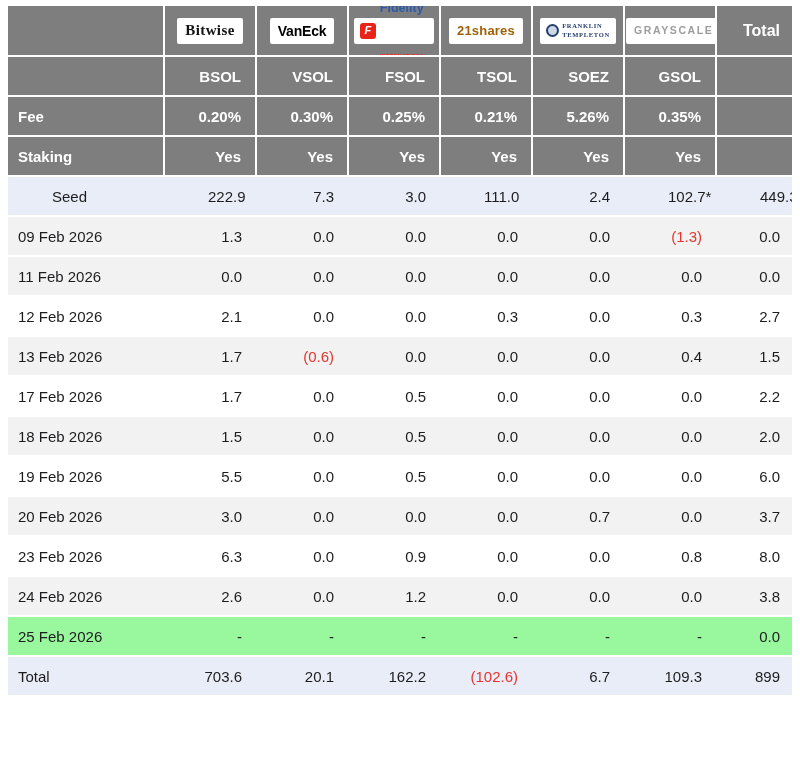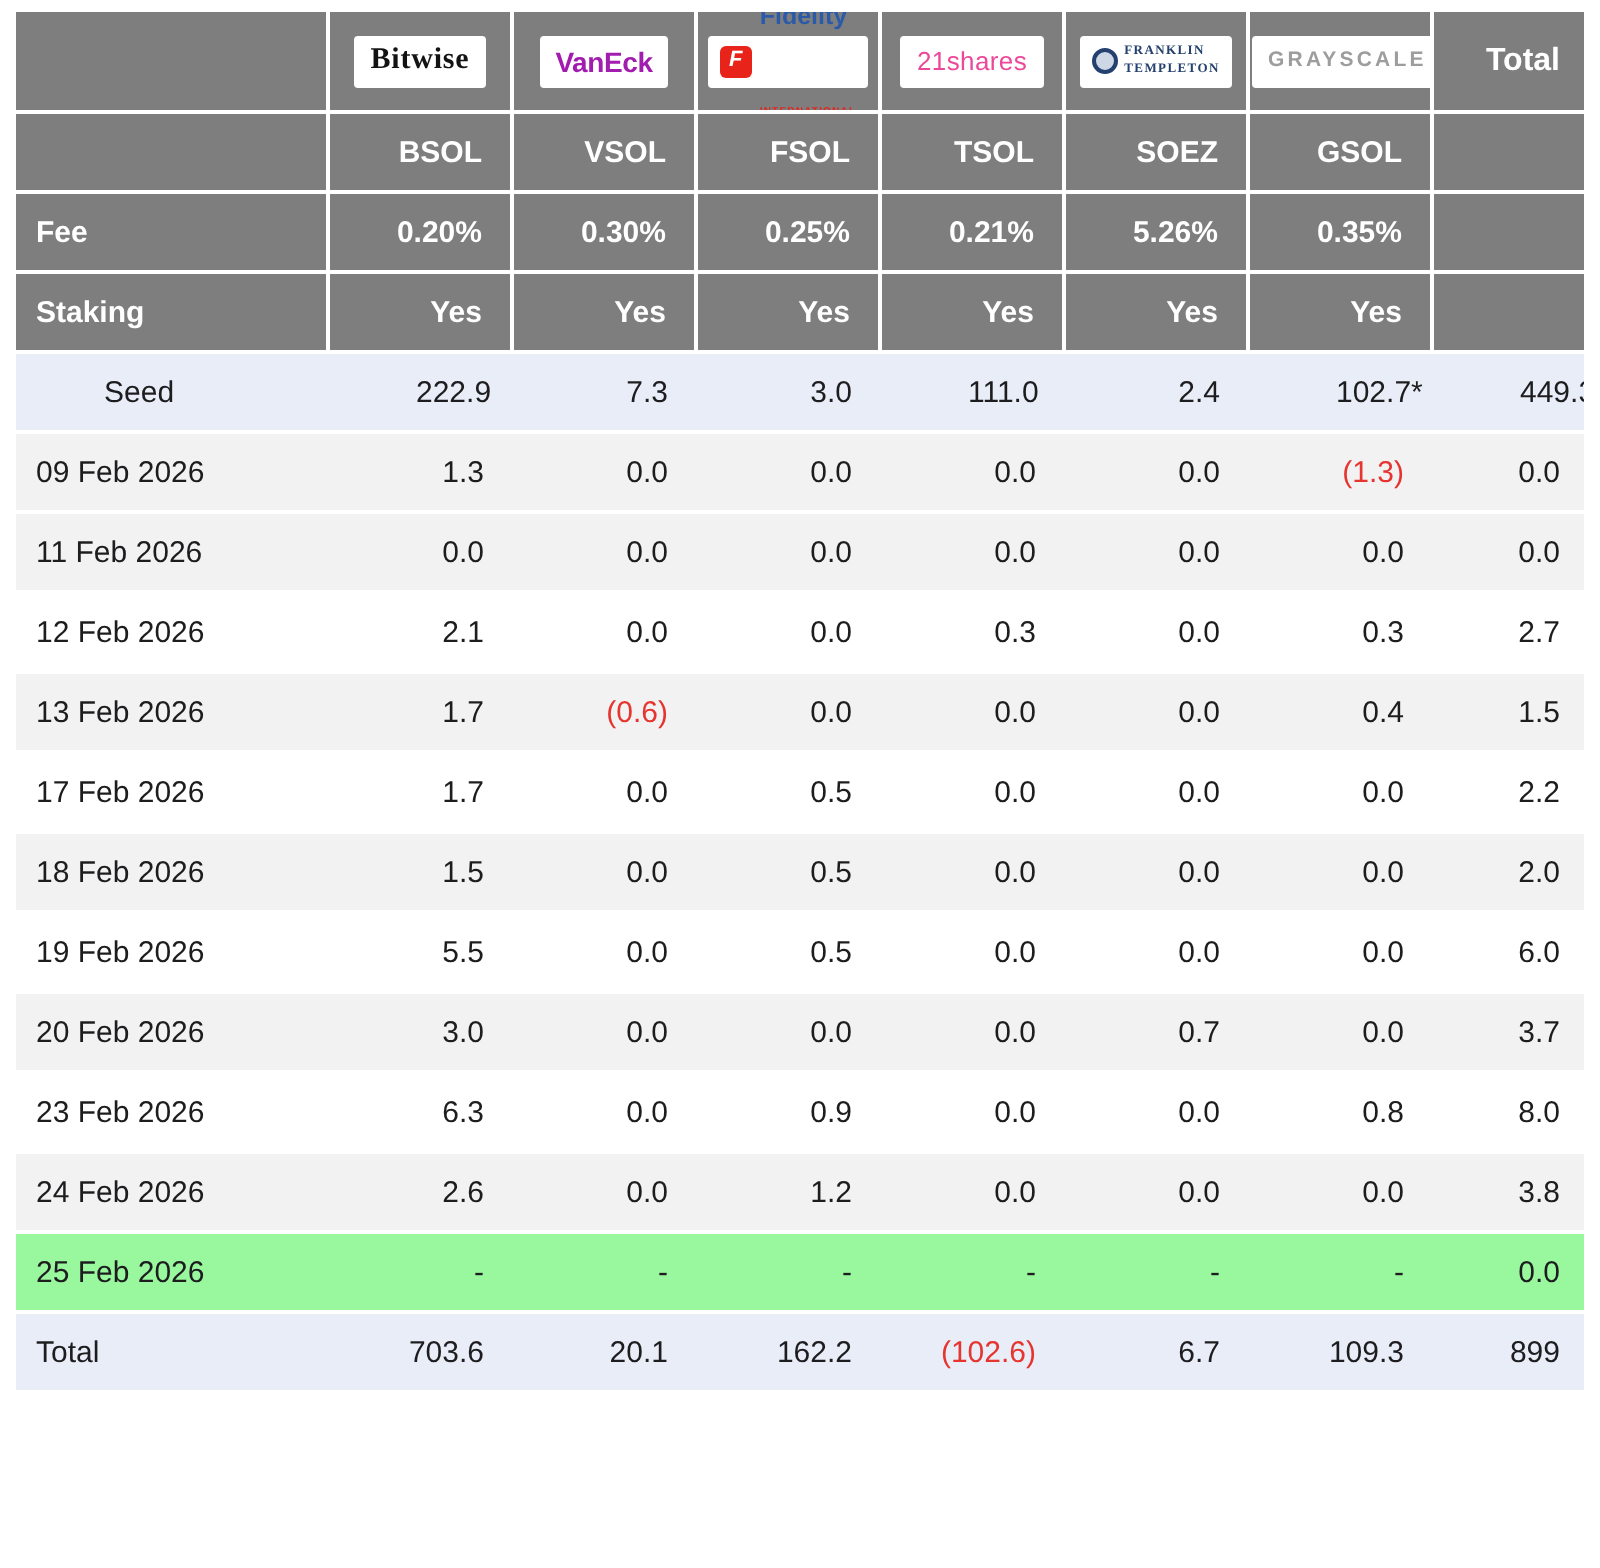"VanEck" .chip-vaneck { color: #a21caf -> #000000 }
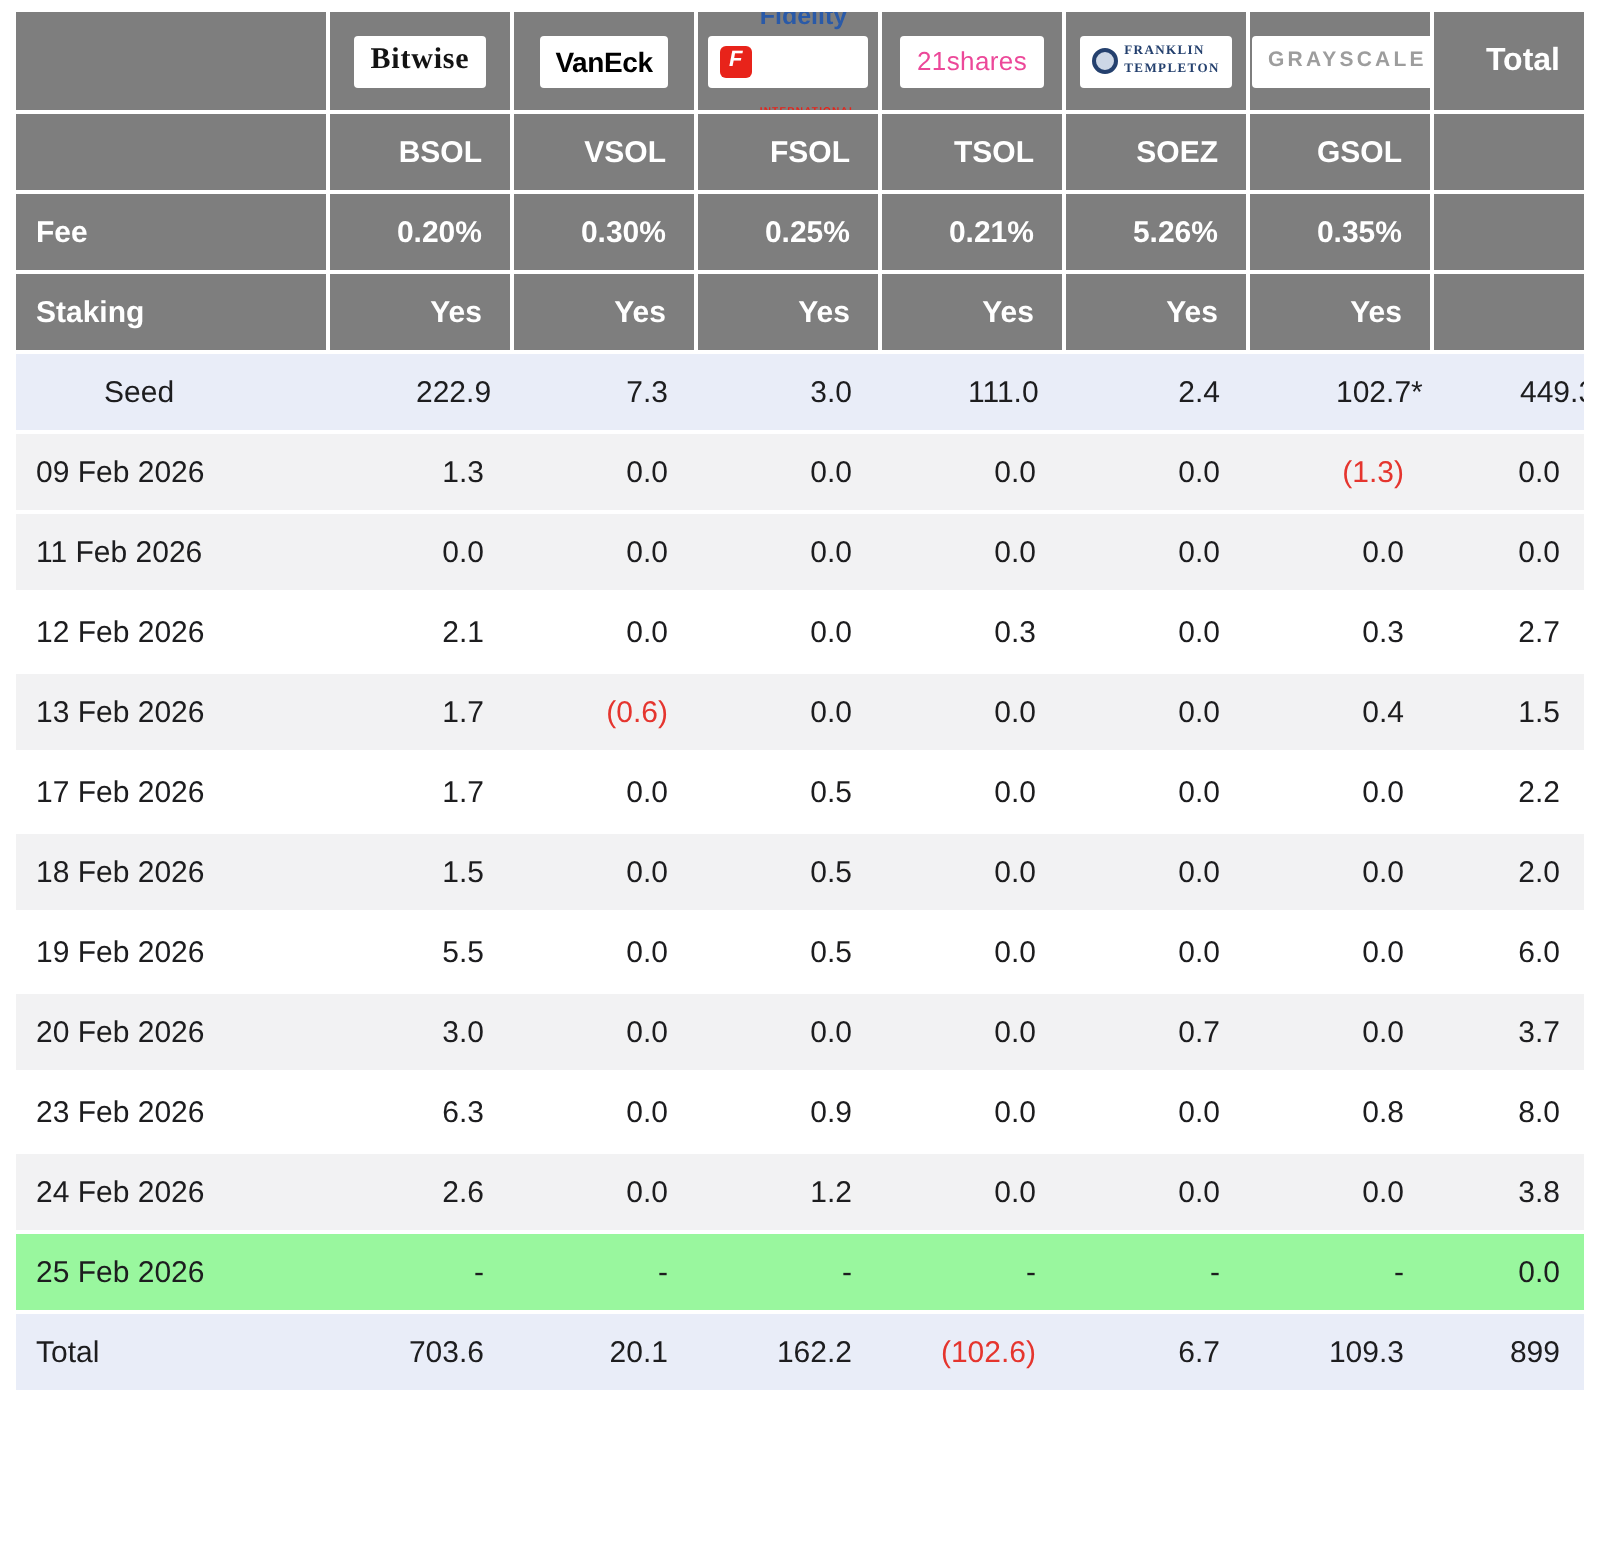"21shares" .chip-21shares { color: #ec4899 -> #a16207; font-weight: 400 -> 700 }
